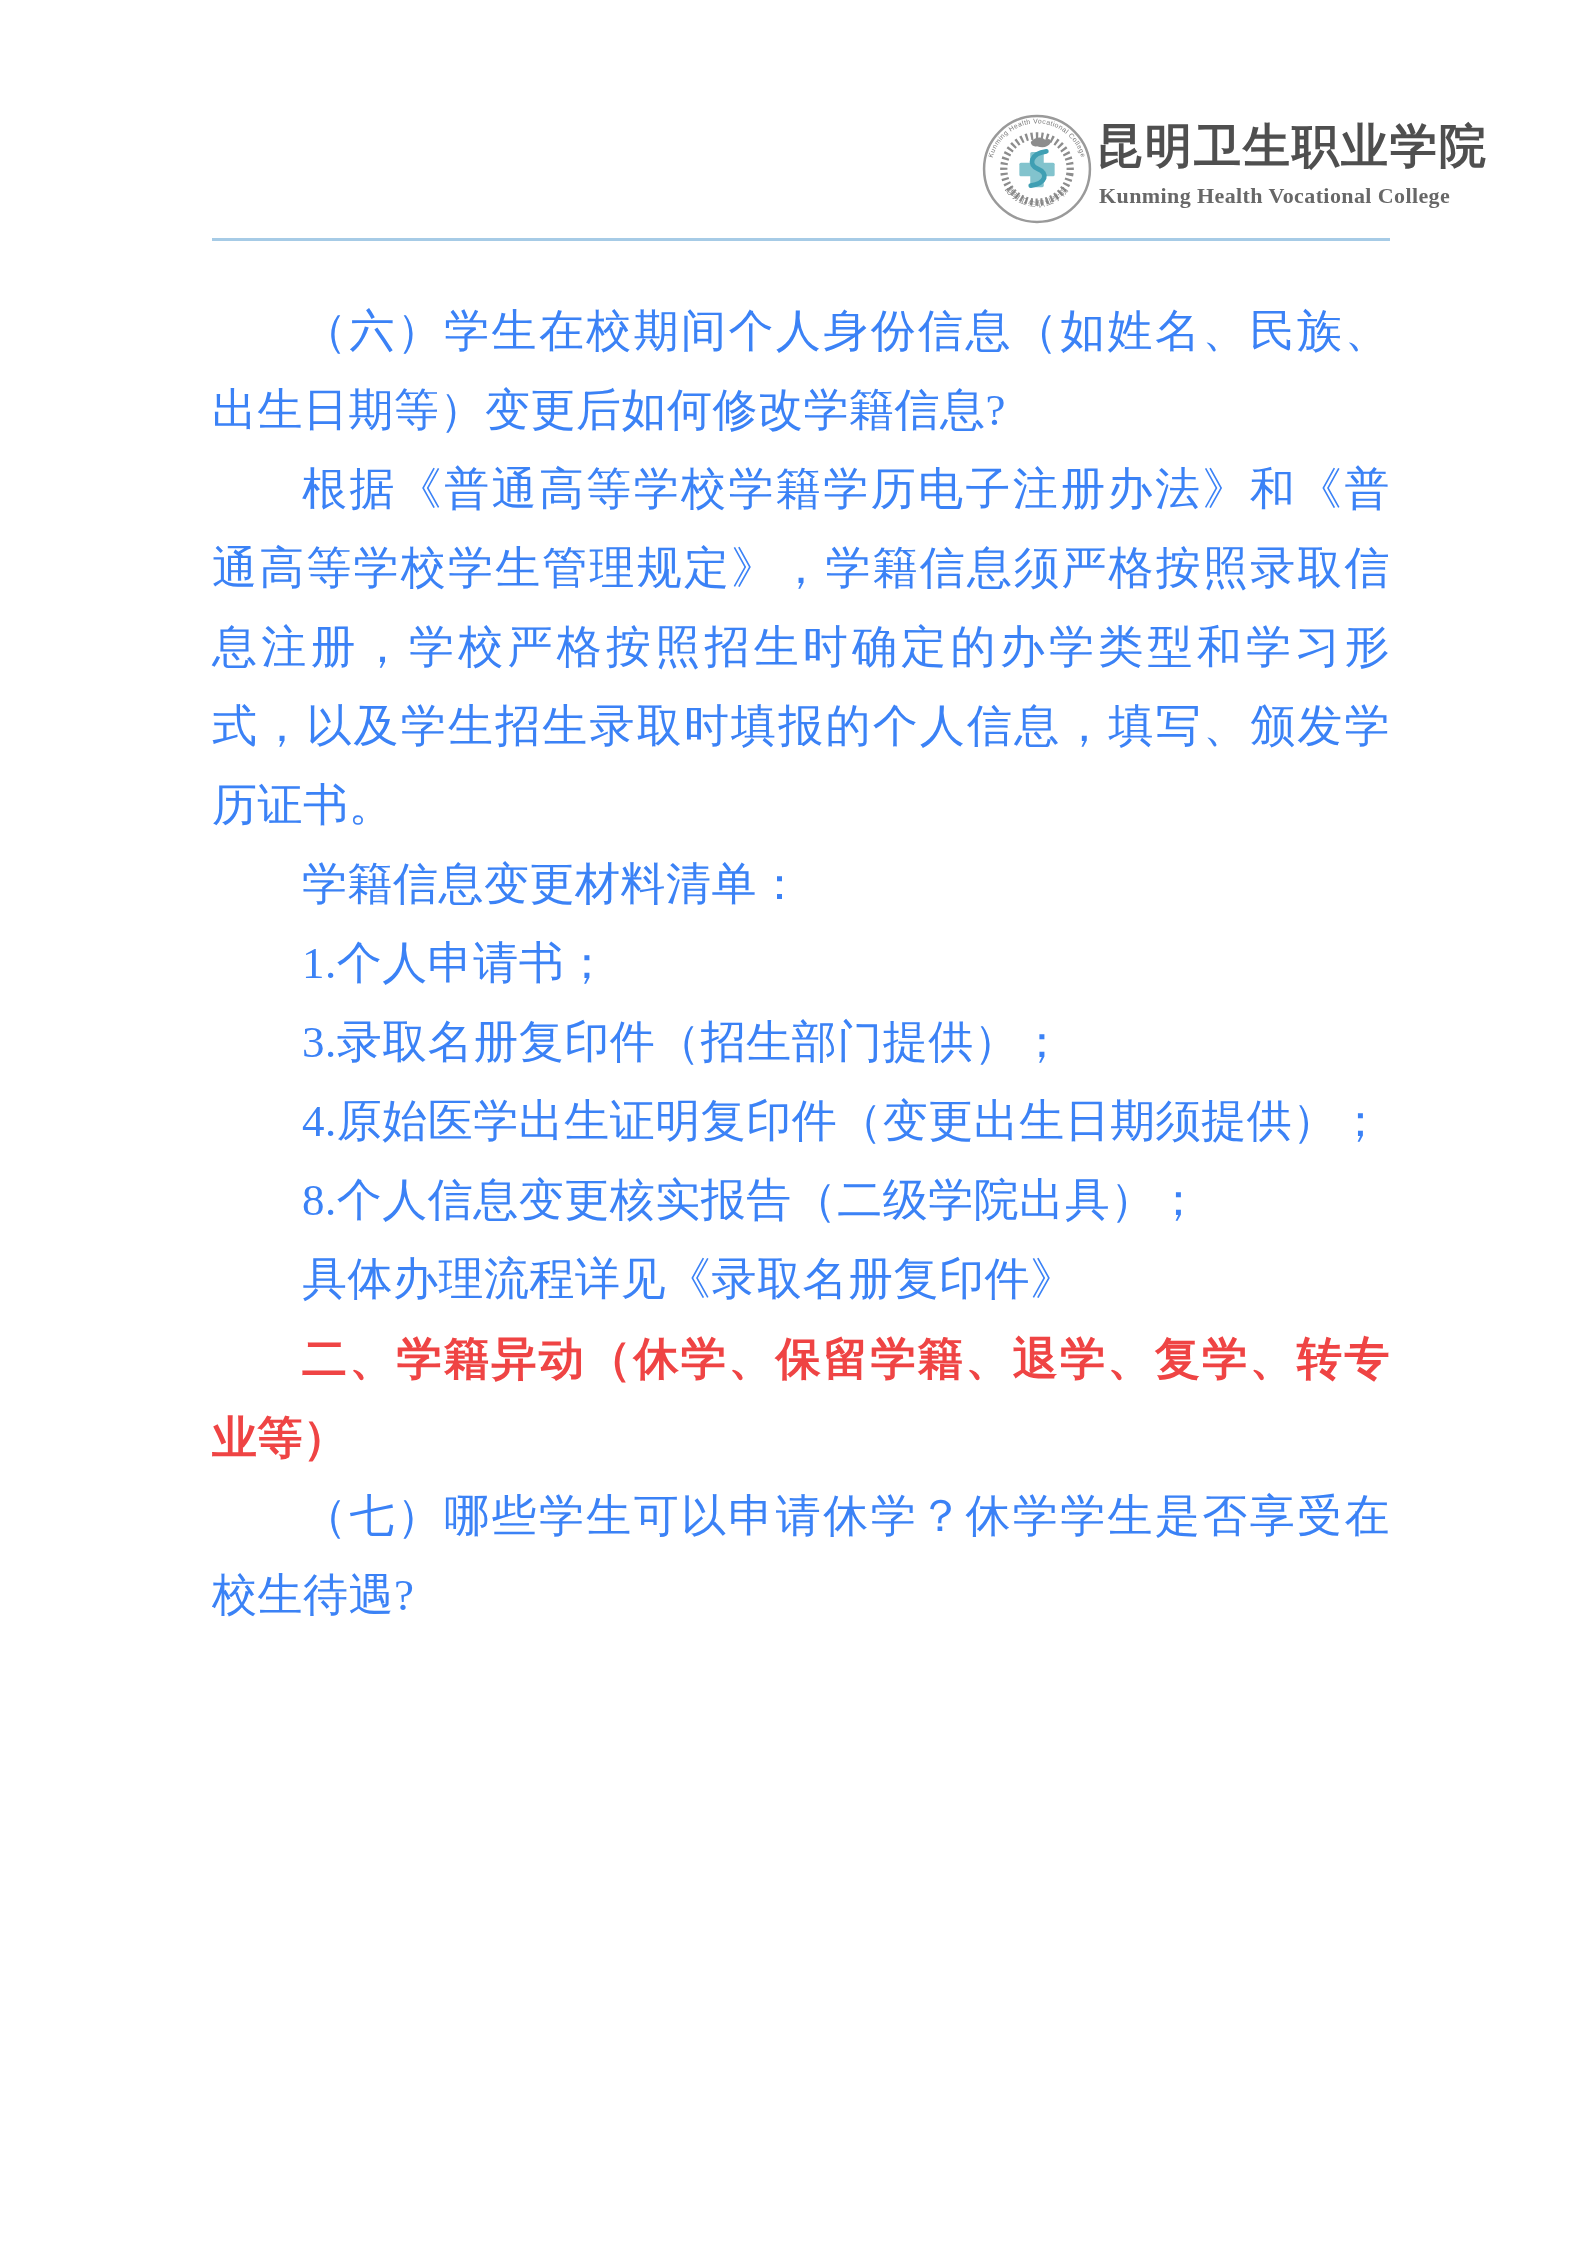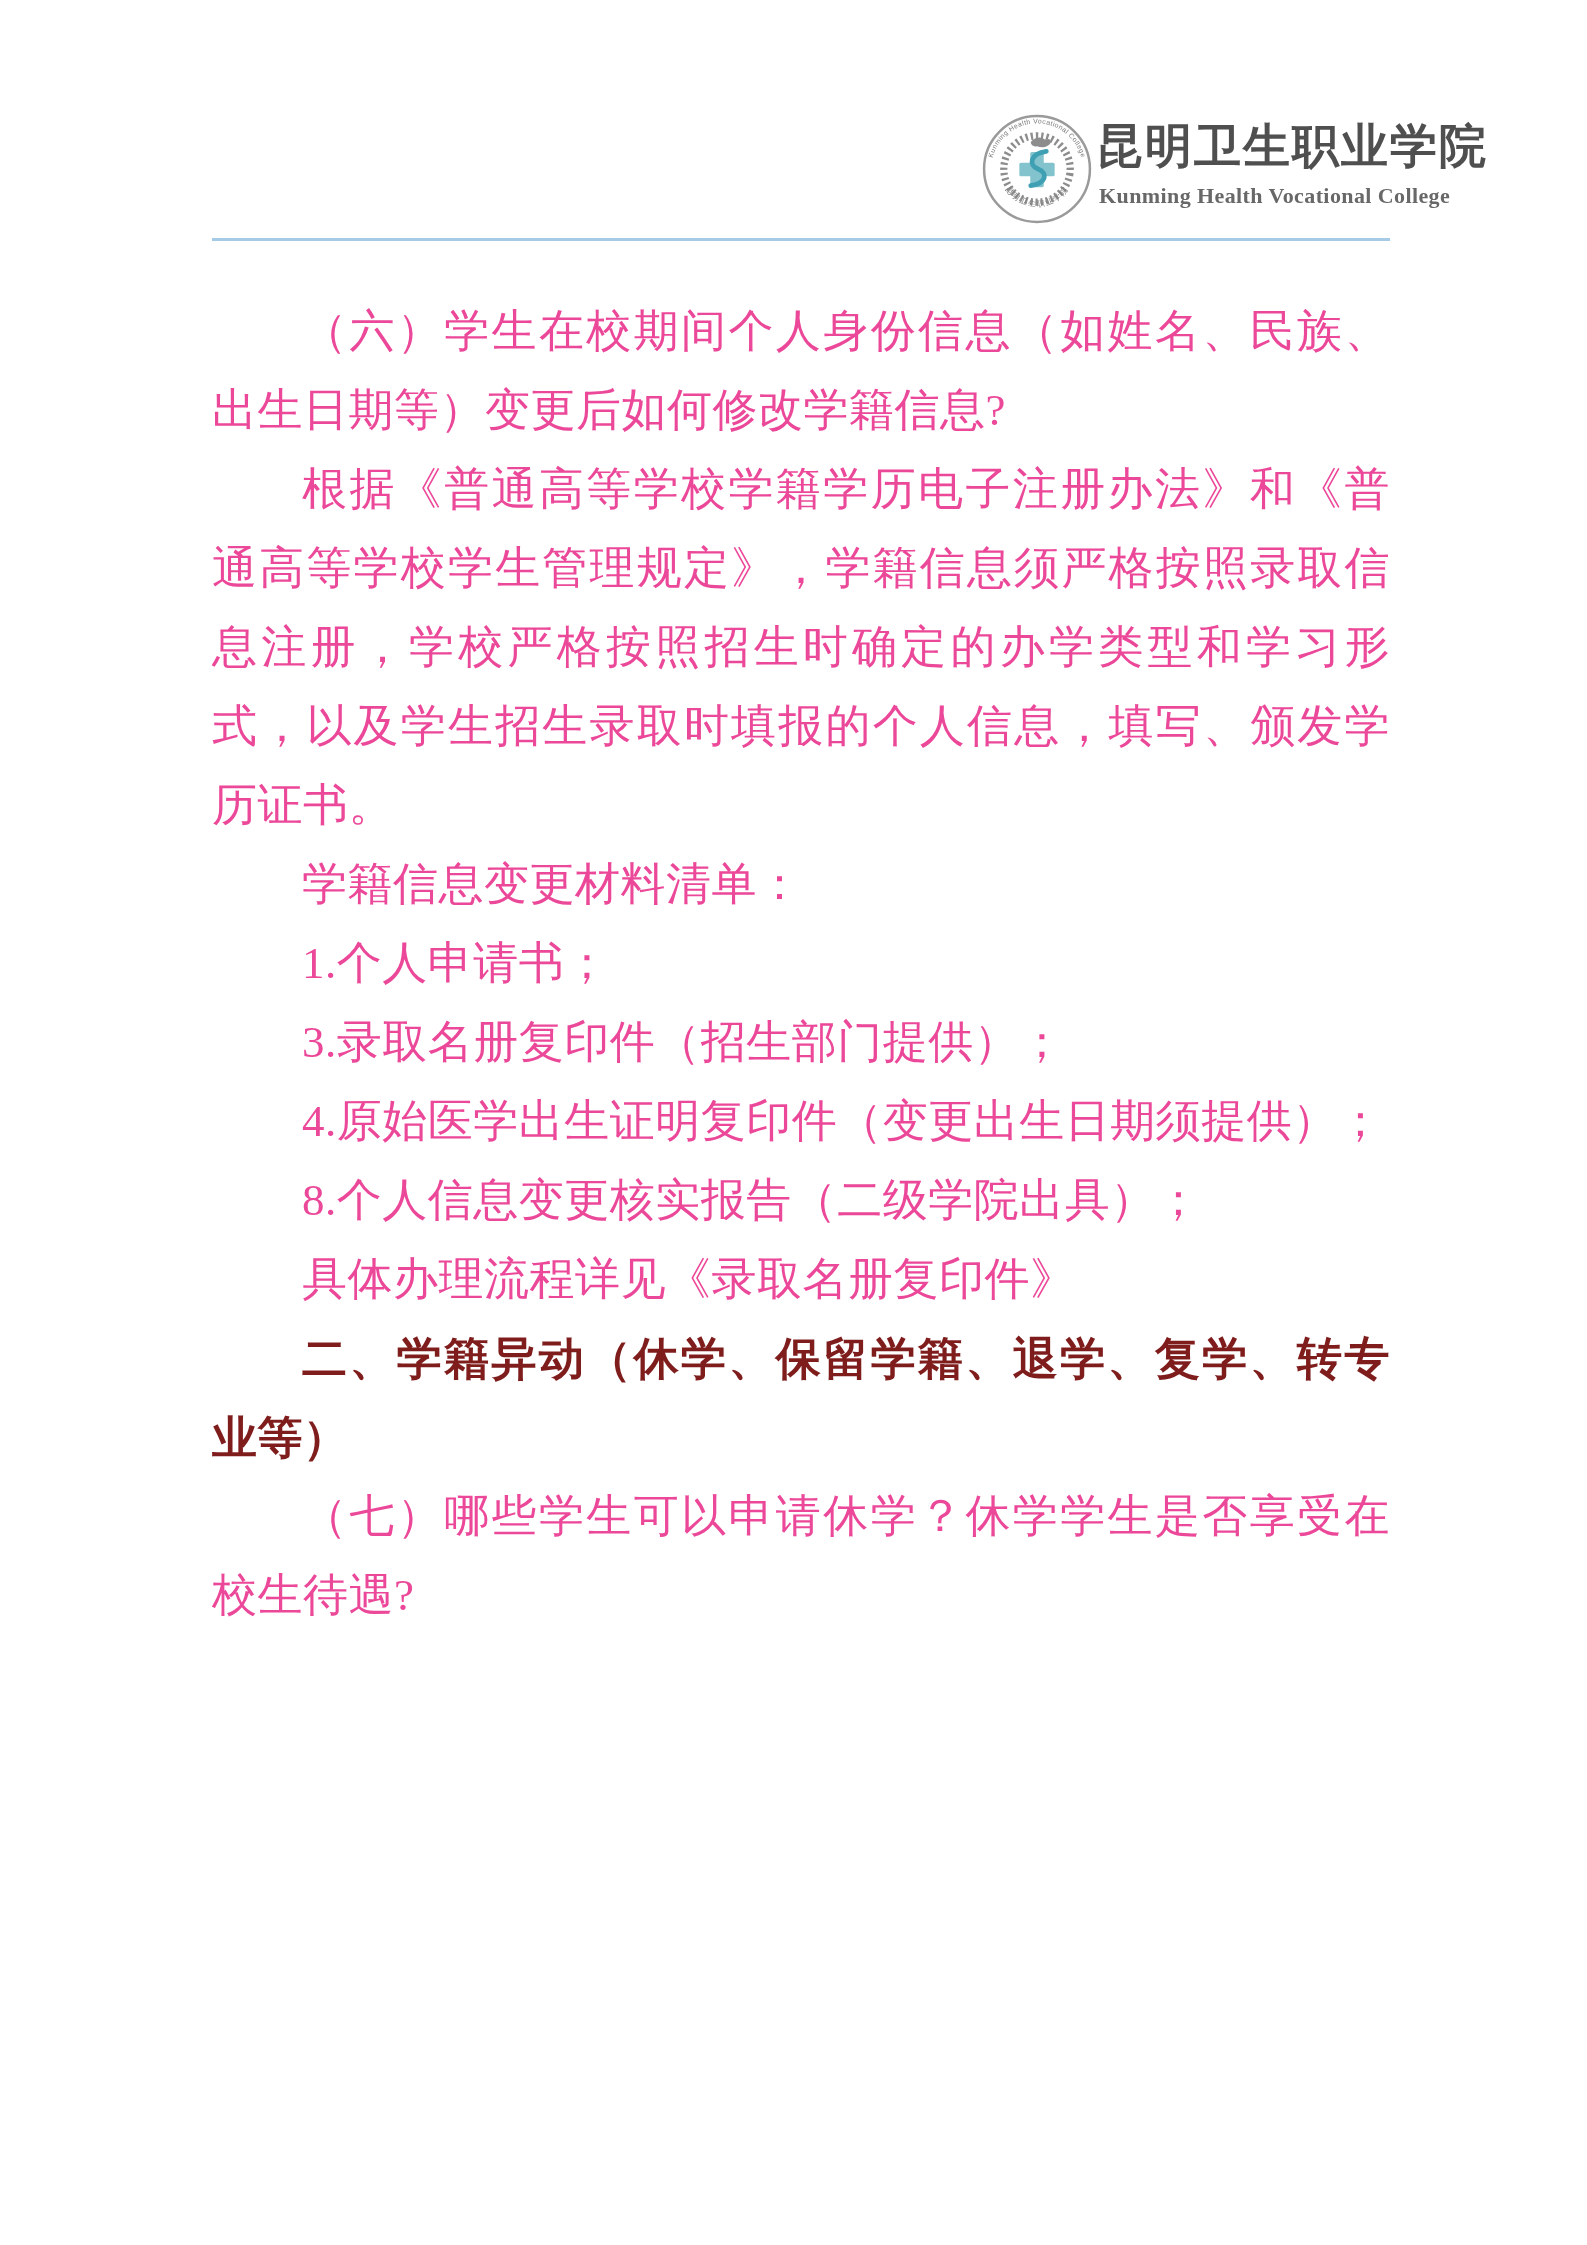"（六）学生在校期间个人身份信息（如姓名、民族、出生日期等）变更后如何修改学籍信息" .content p { color: #ec4899 -> #3b82f6 }
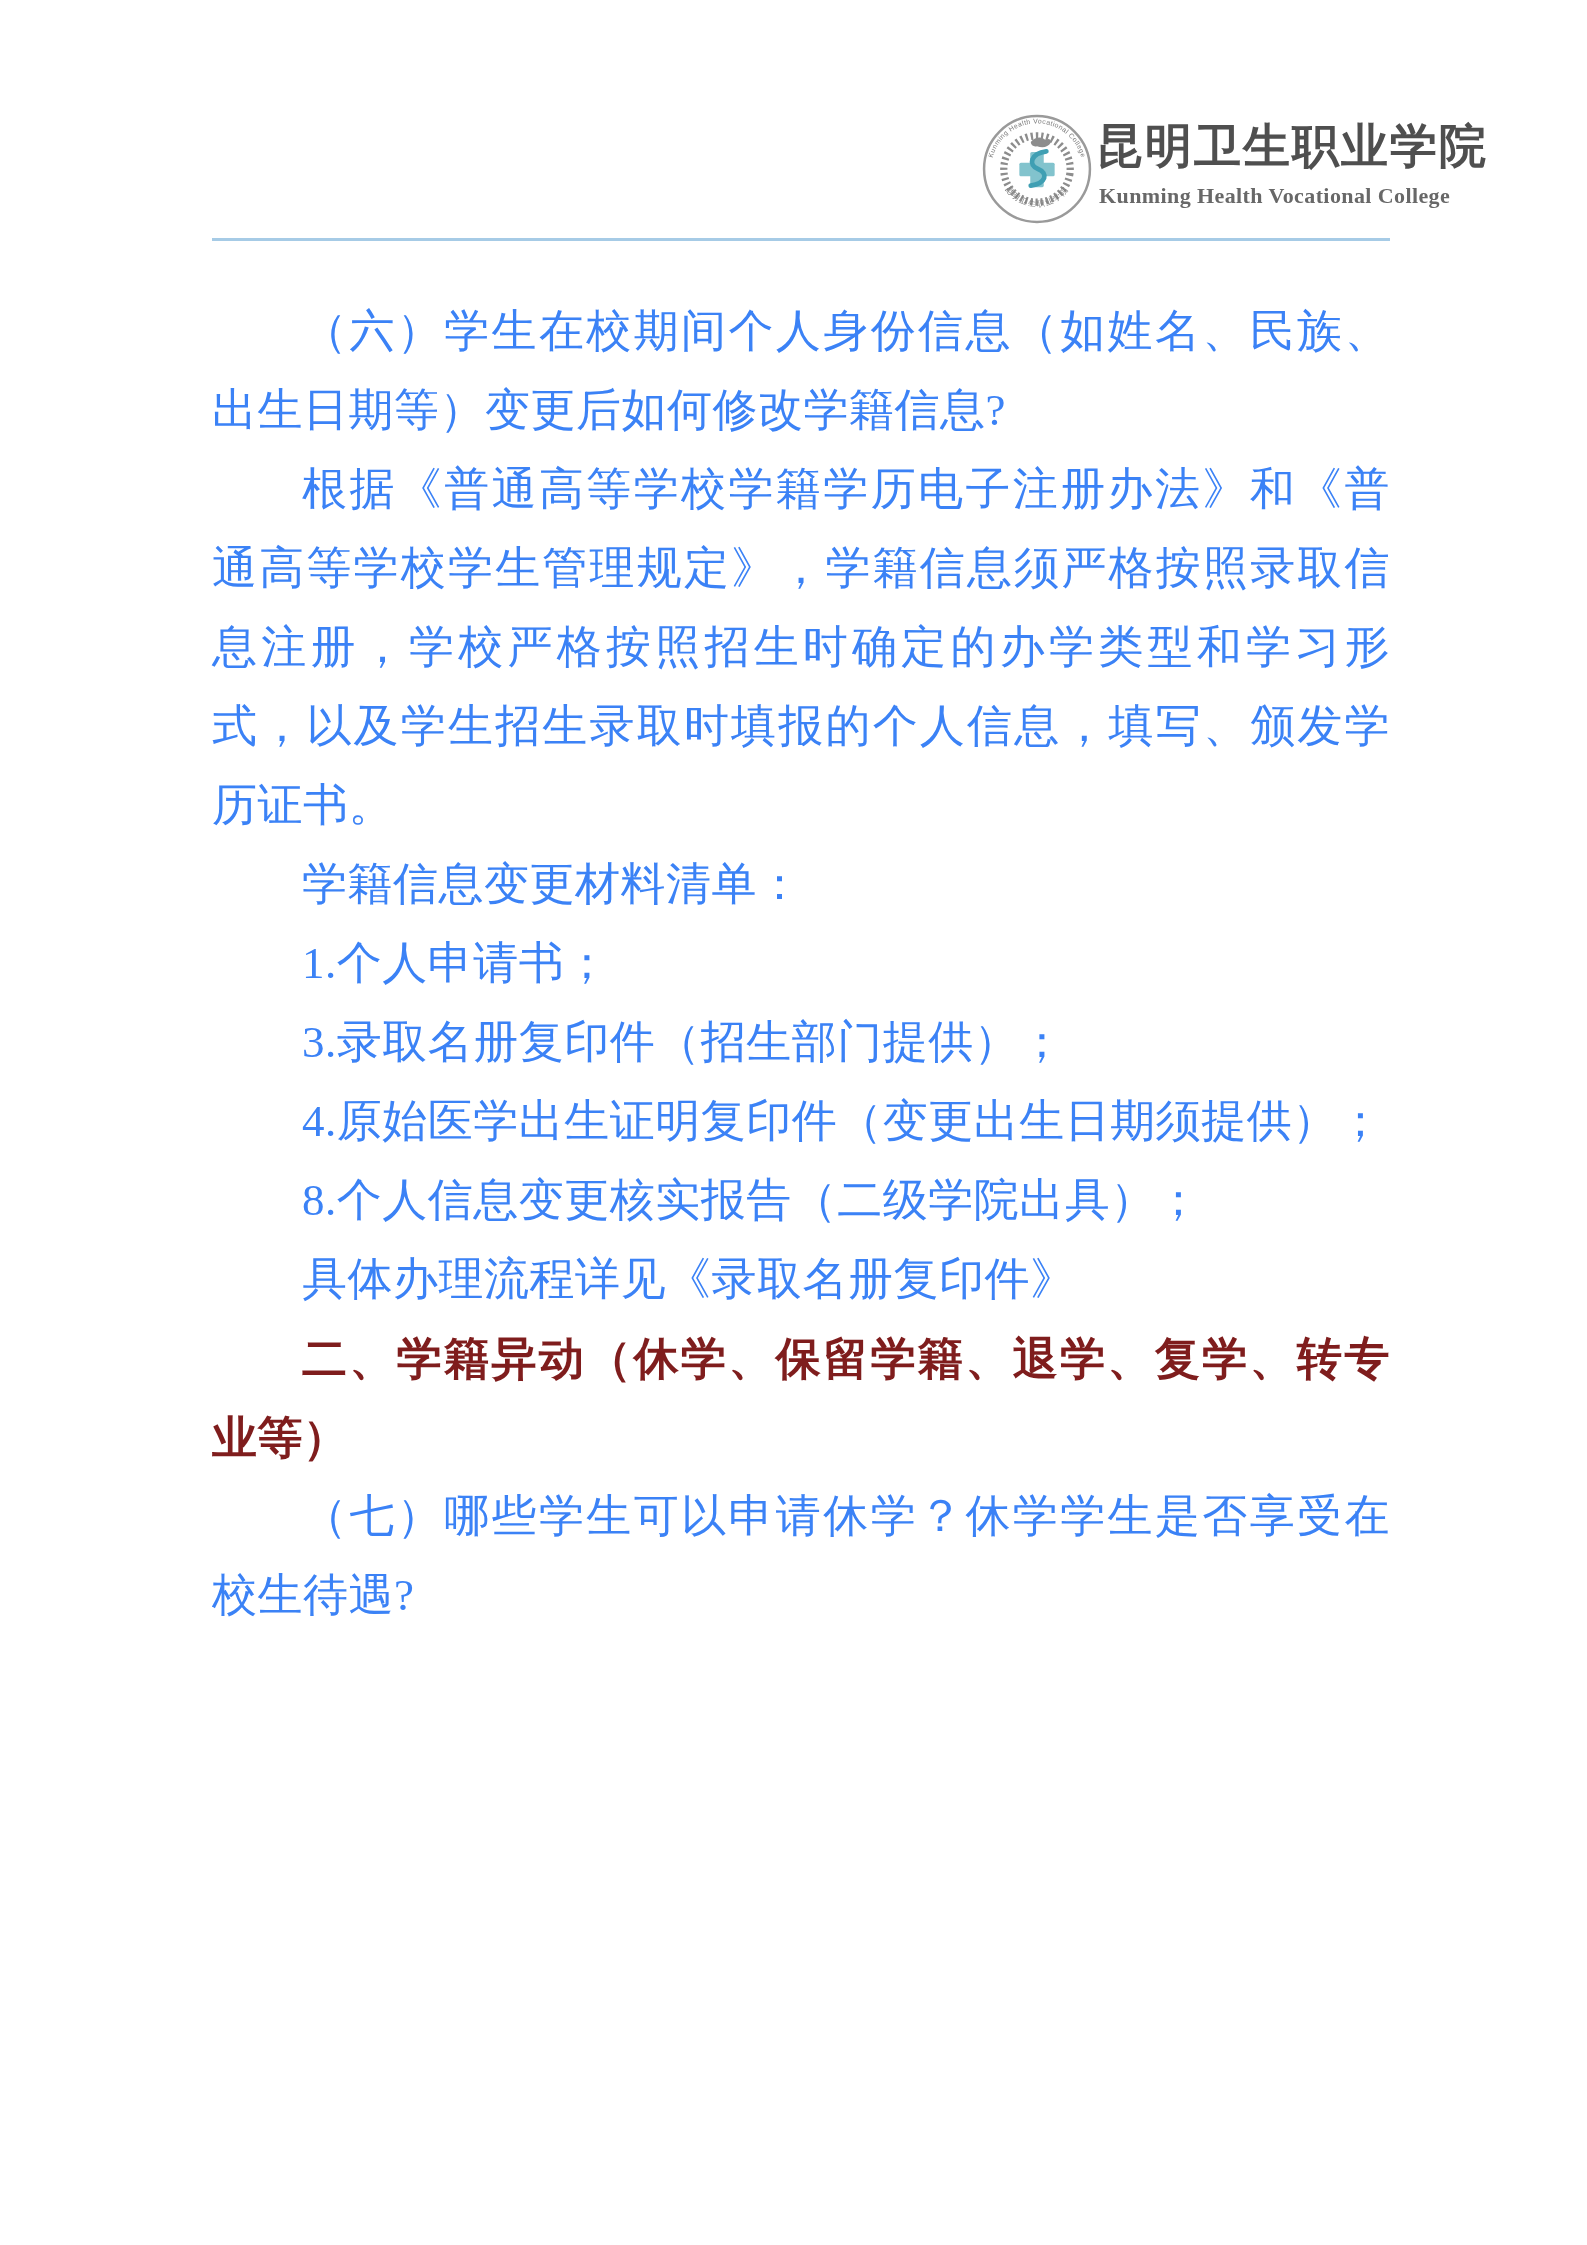"二、学籍异动（休学、保留学籍、退学、复学、转专业等）" .content p.heading { color: #7f1d1d -> #ef4444 }
